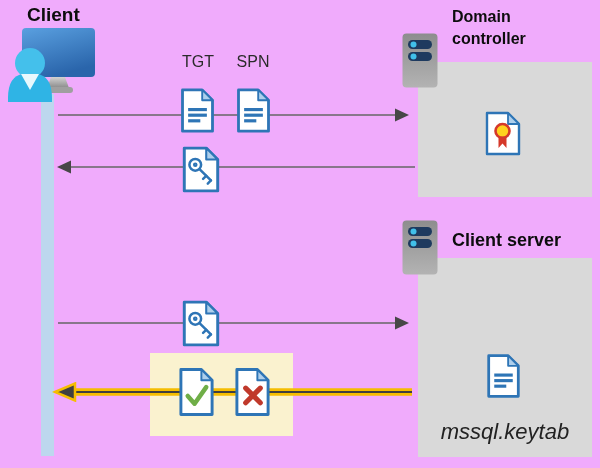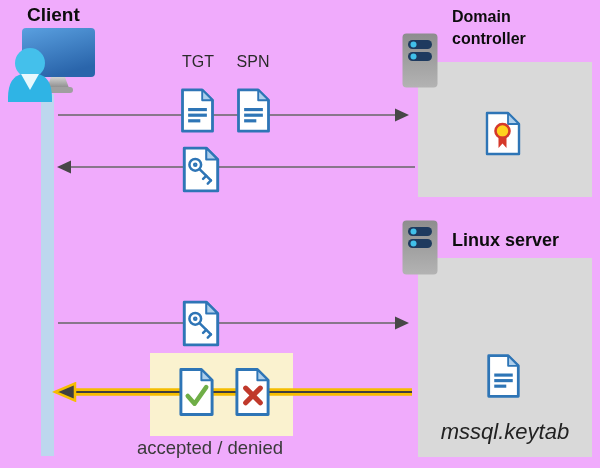"Linux server" div.abs { text: Linux -> Client }
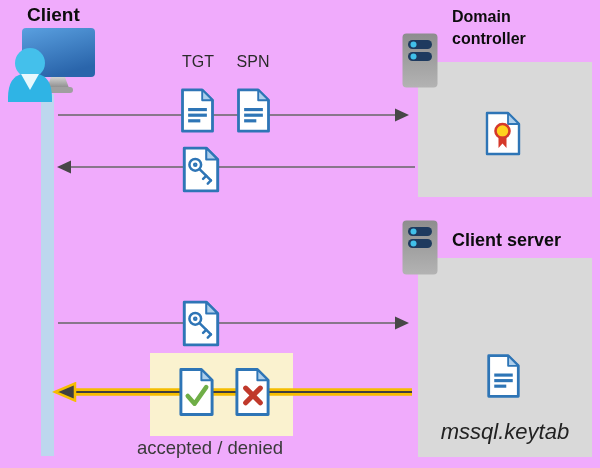"accepted / denied" div.abs { html: <div>accepted / denied</div> -> none }
